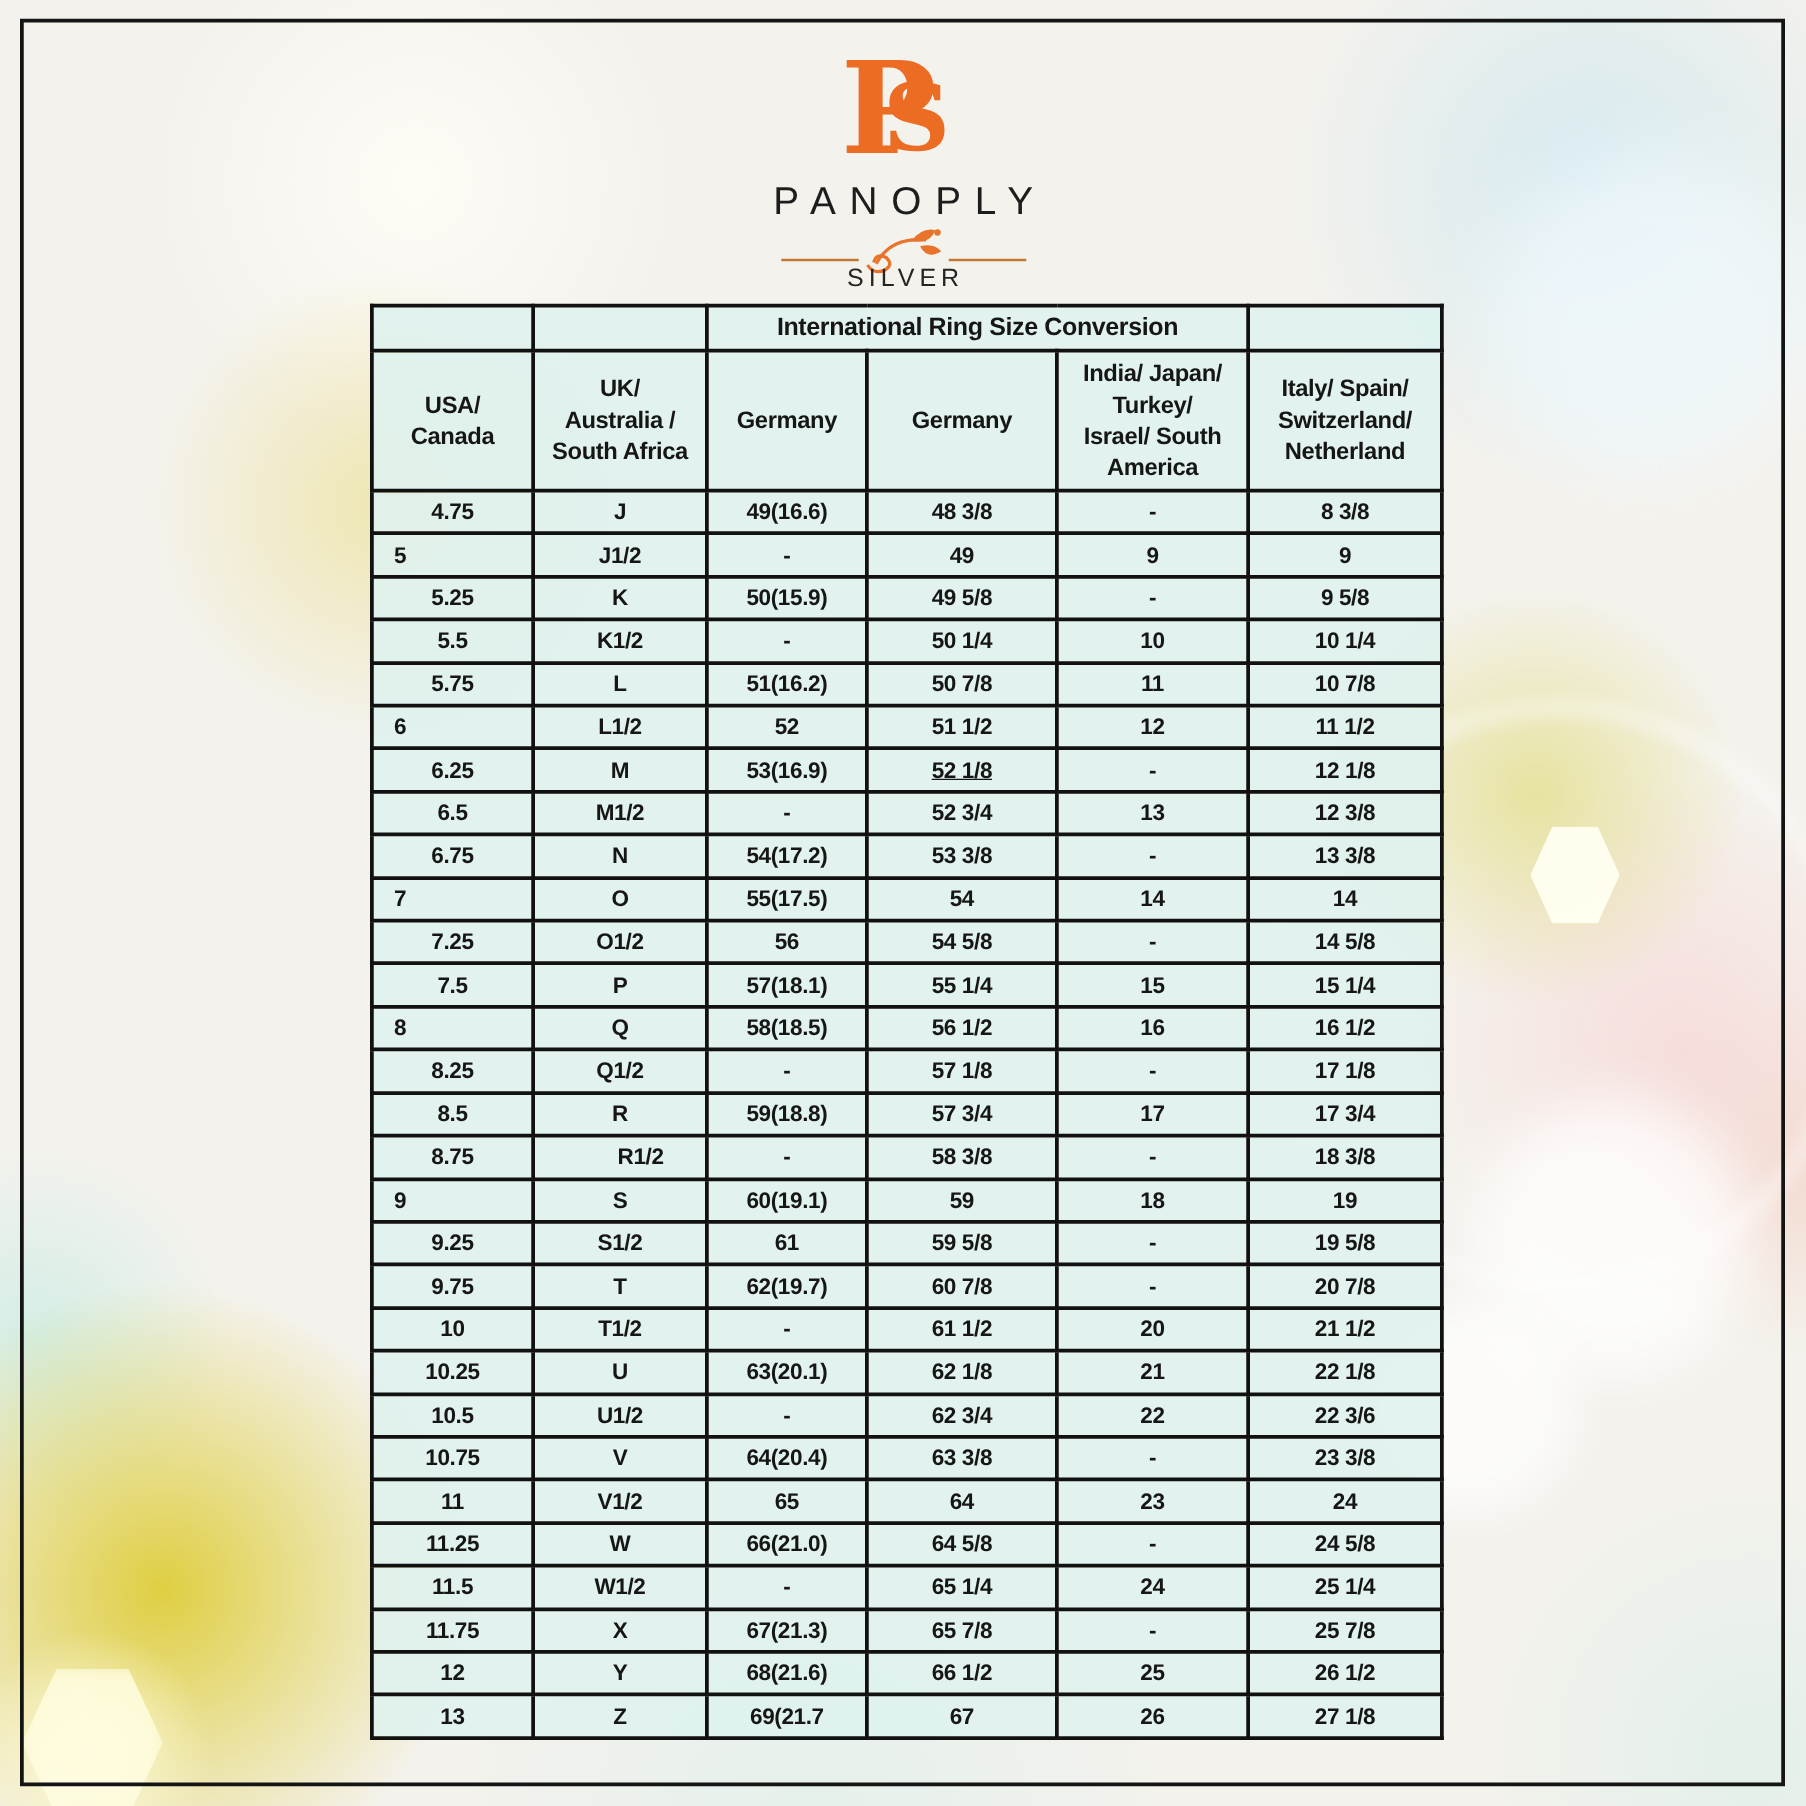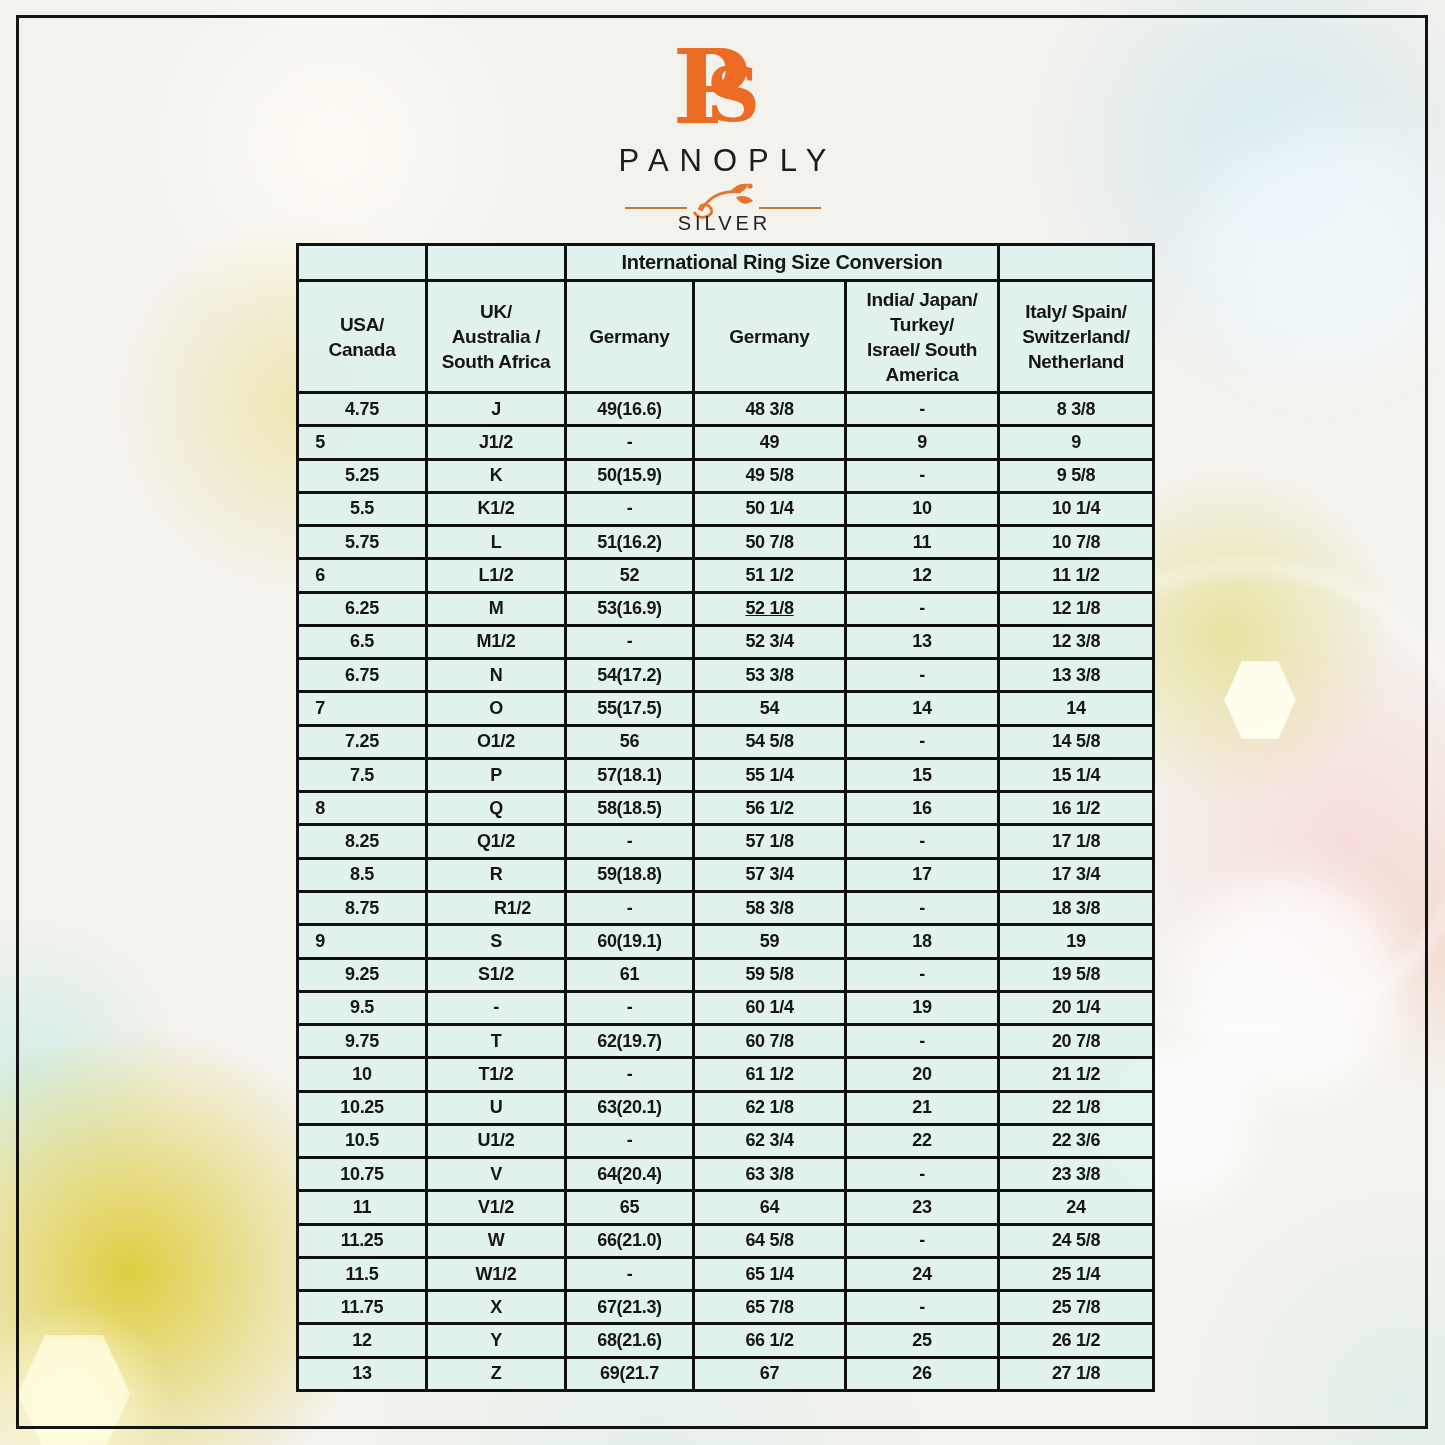"9.5" tr { html: <tr> <td>9.5</td> <td>-</td> <td>-</td> <td>60 1/4</td> <td>19</td> <td>20 1/4</td> </tr> -> none }
